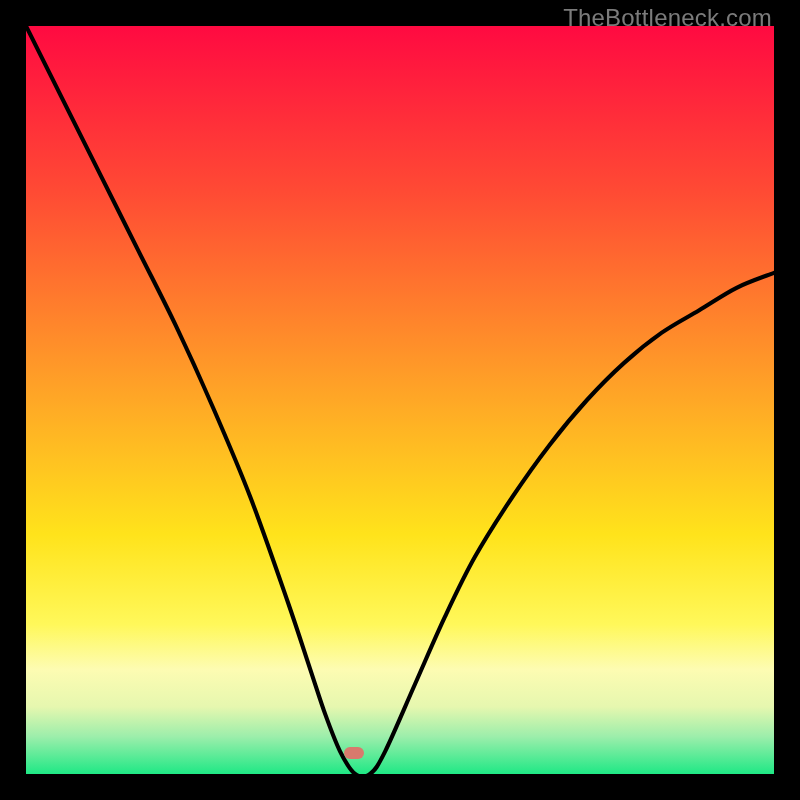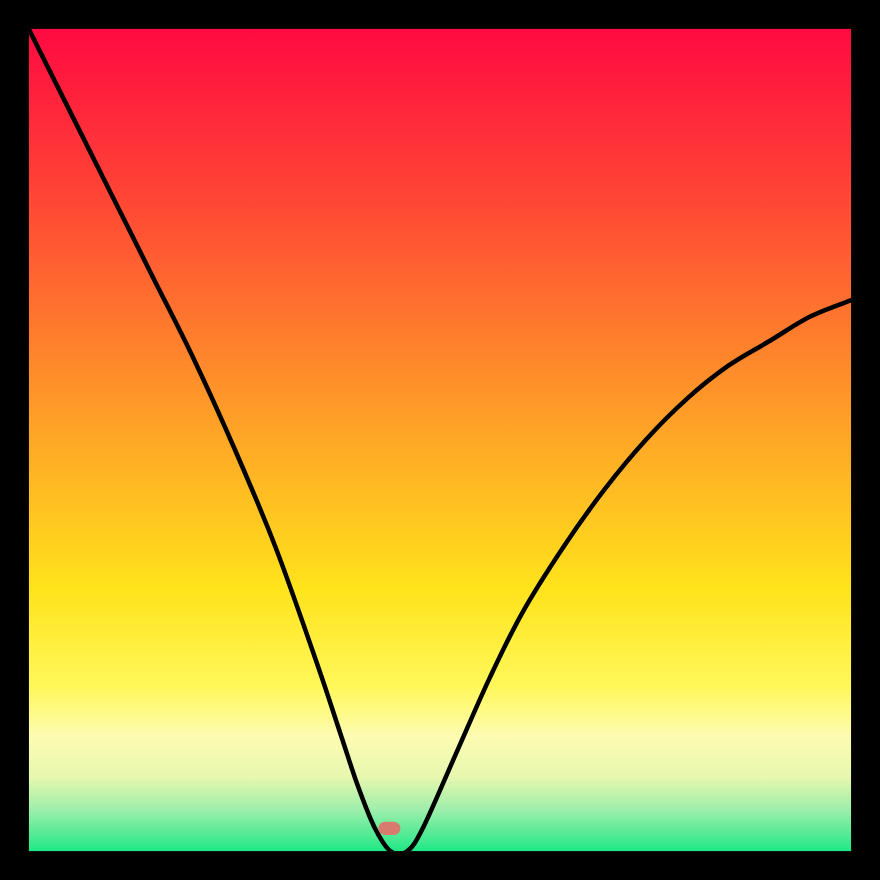"TheBottleneck.com" div.watermark { html: none -> <div>TheBottleneck.com</div> }
